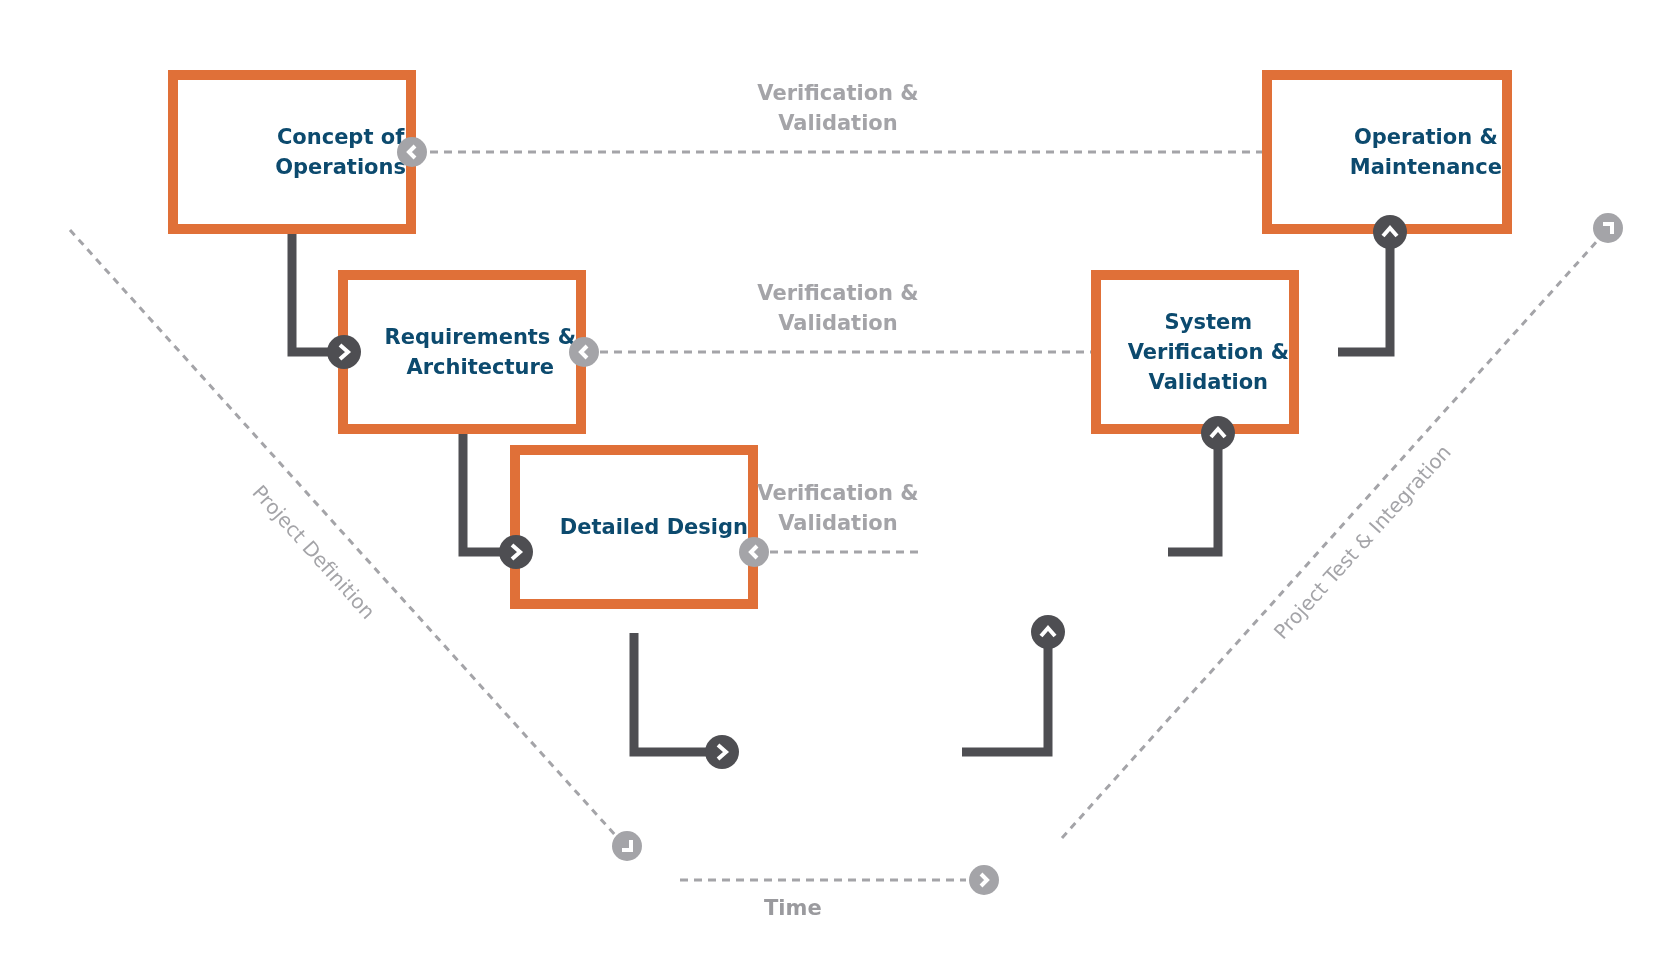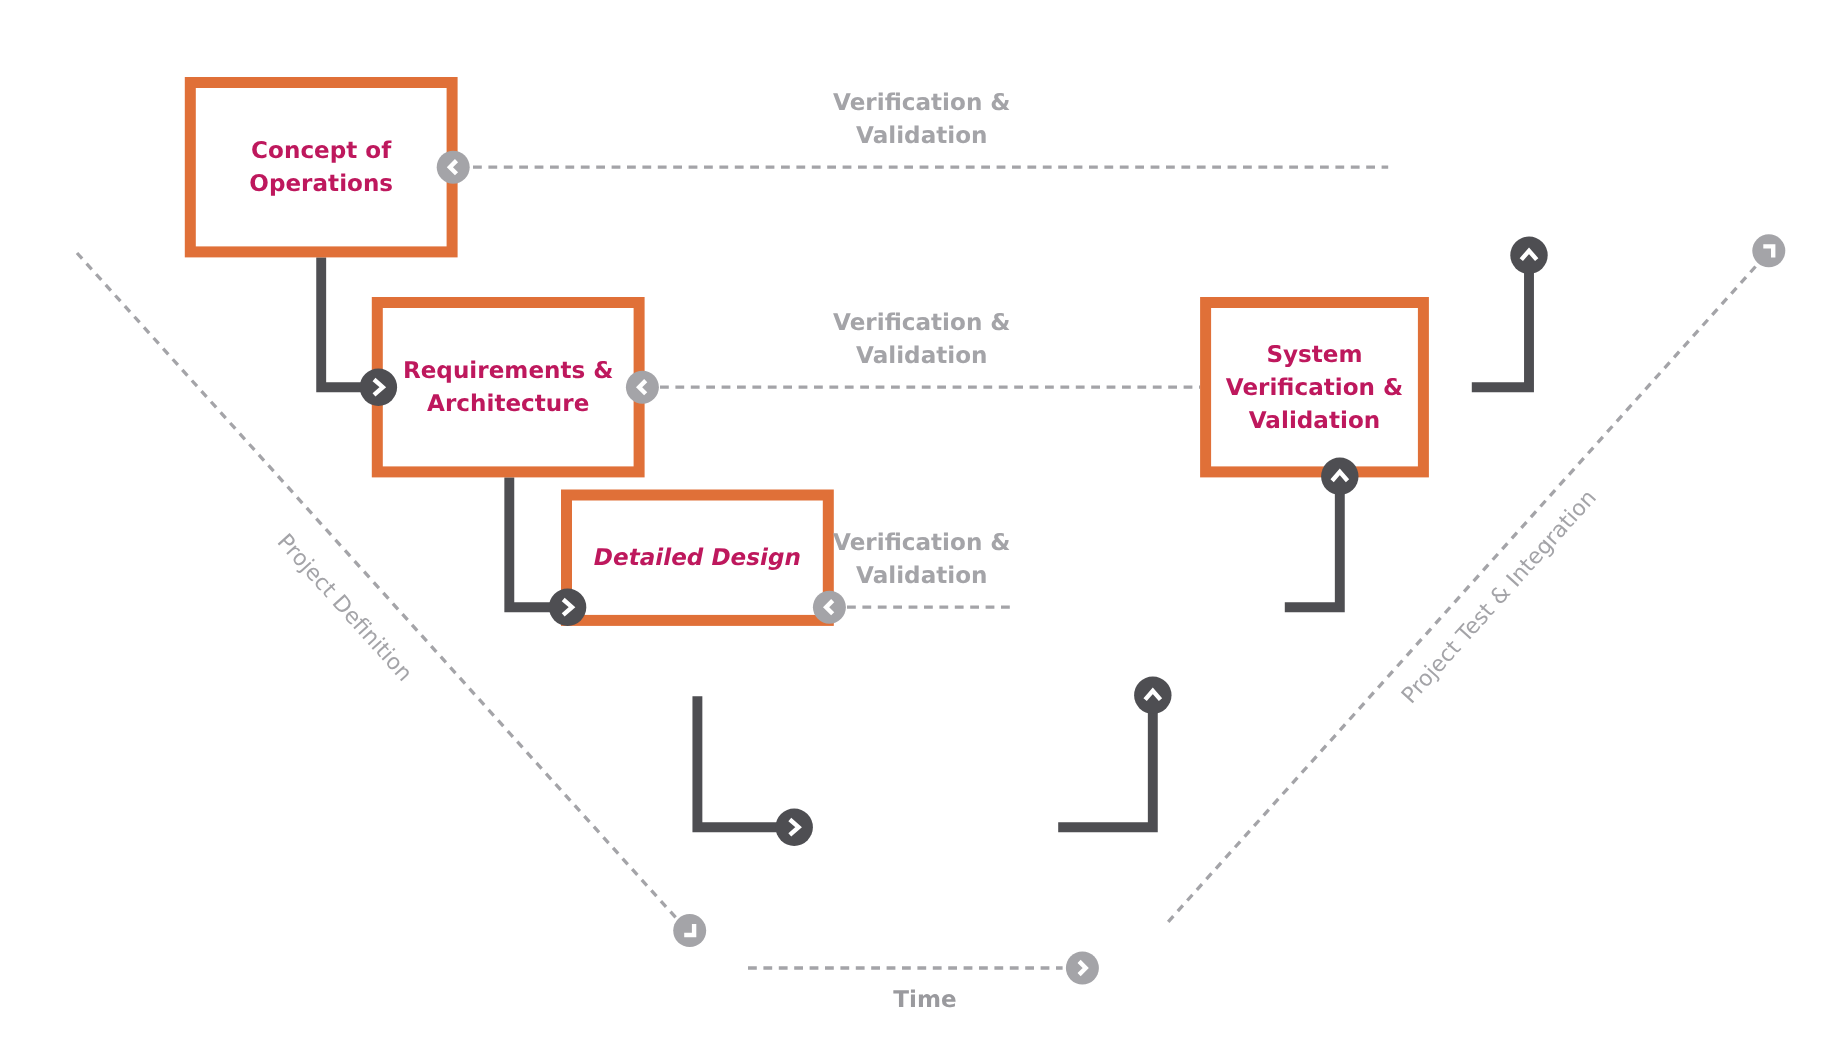"Concept of" .box { color: #be185d -> #0c4a6e; justify-content: center -> flex-end }
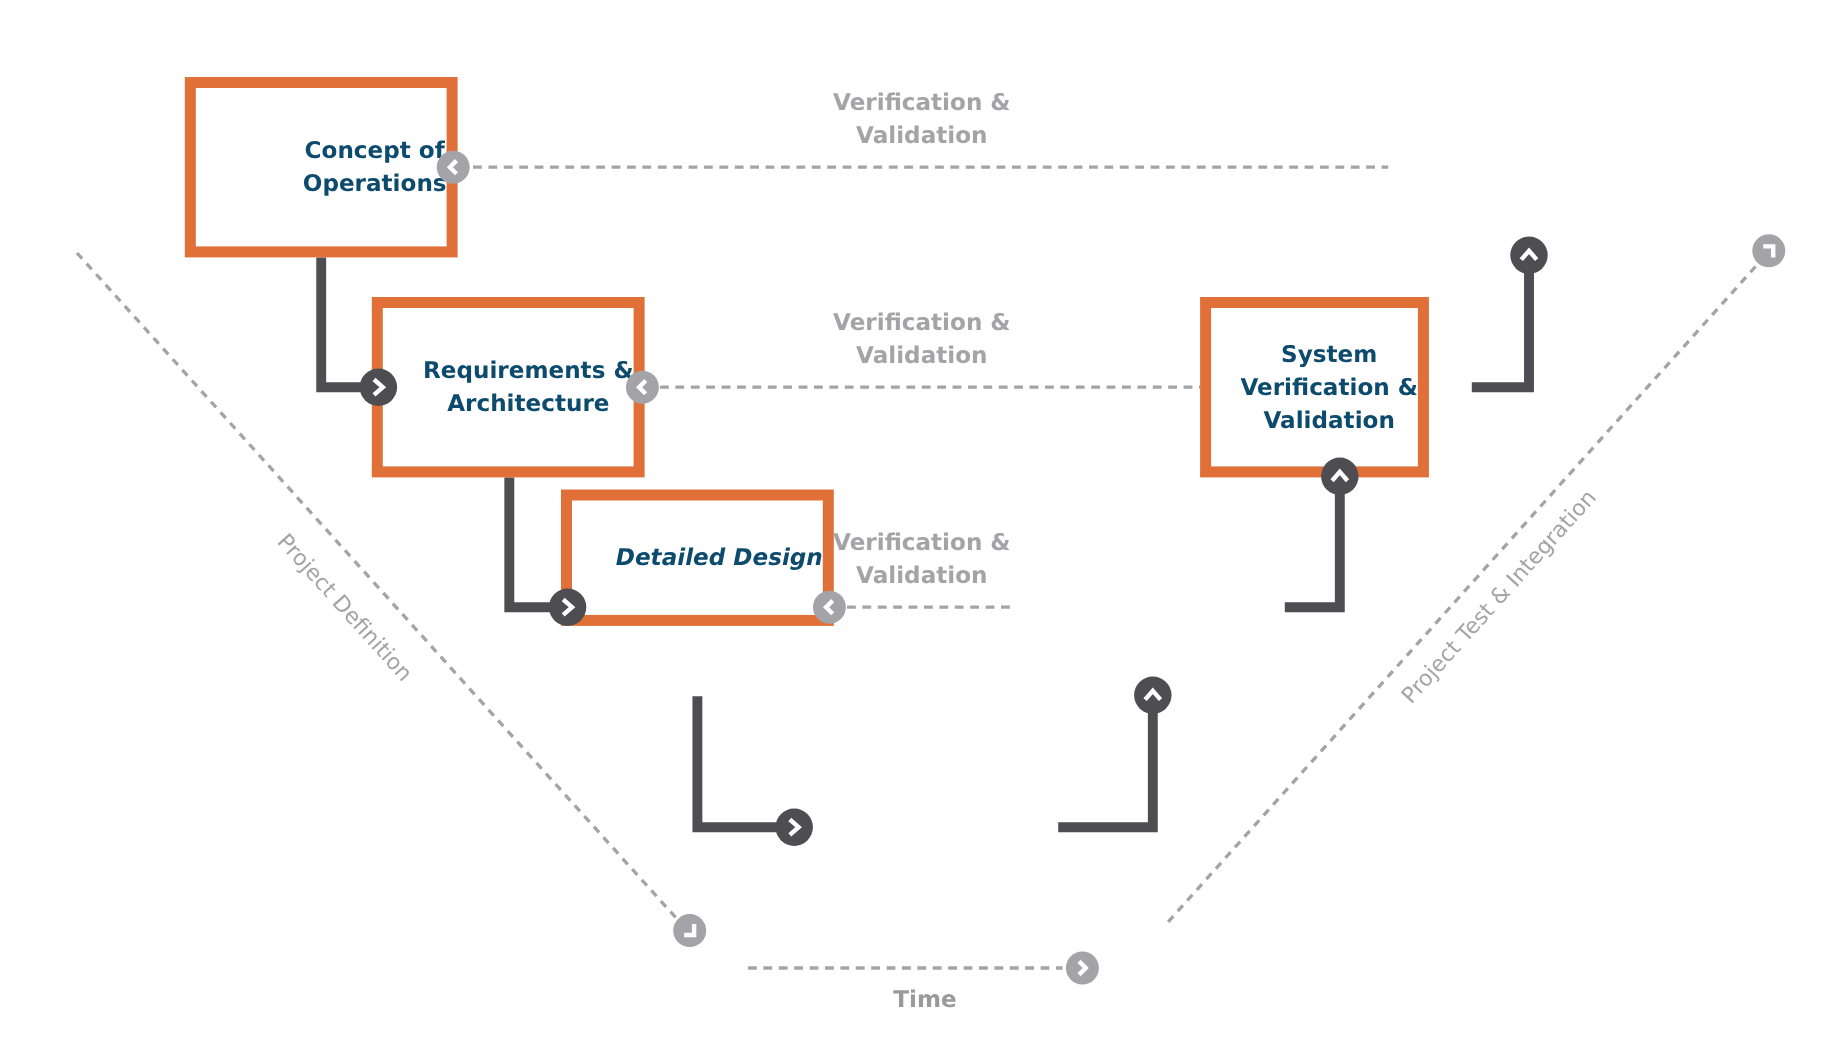"Operation &" div.box { html: none -> <div> <span>Operation &amp; Maintenance</span> </div> }
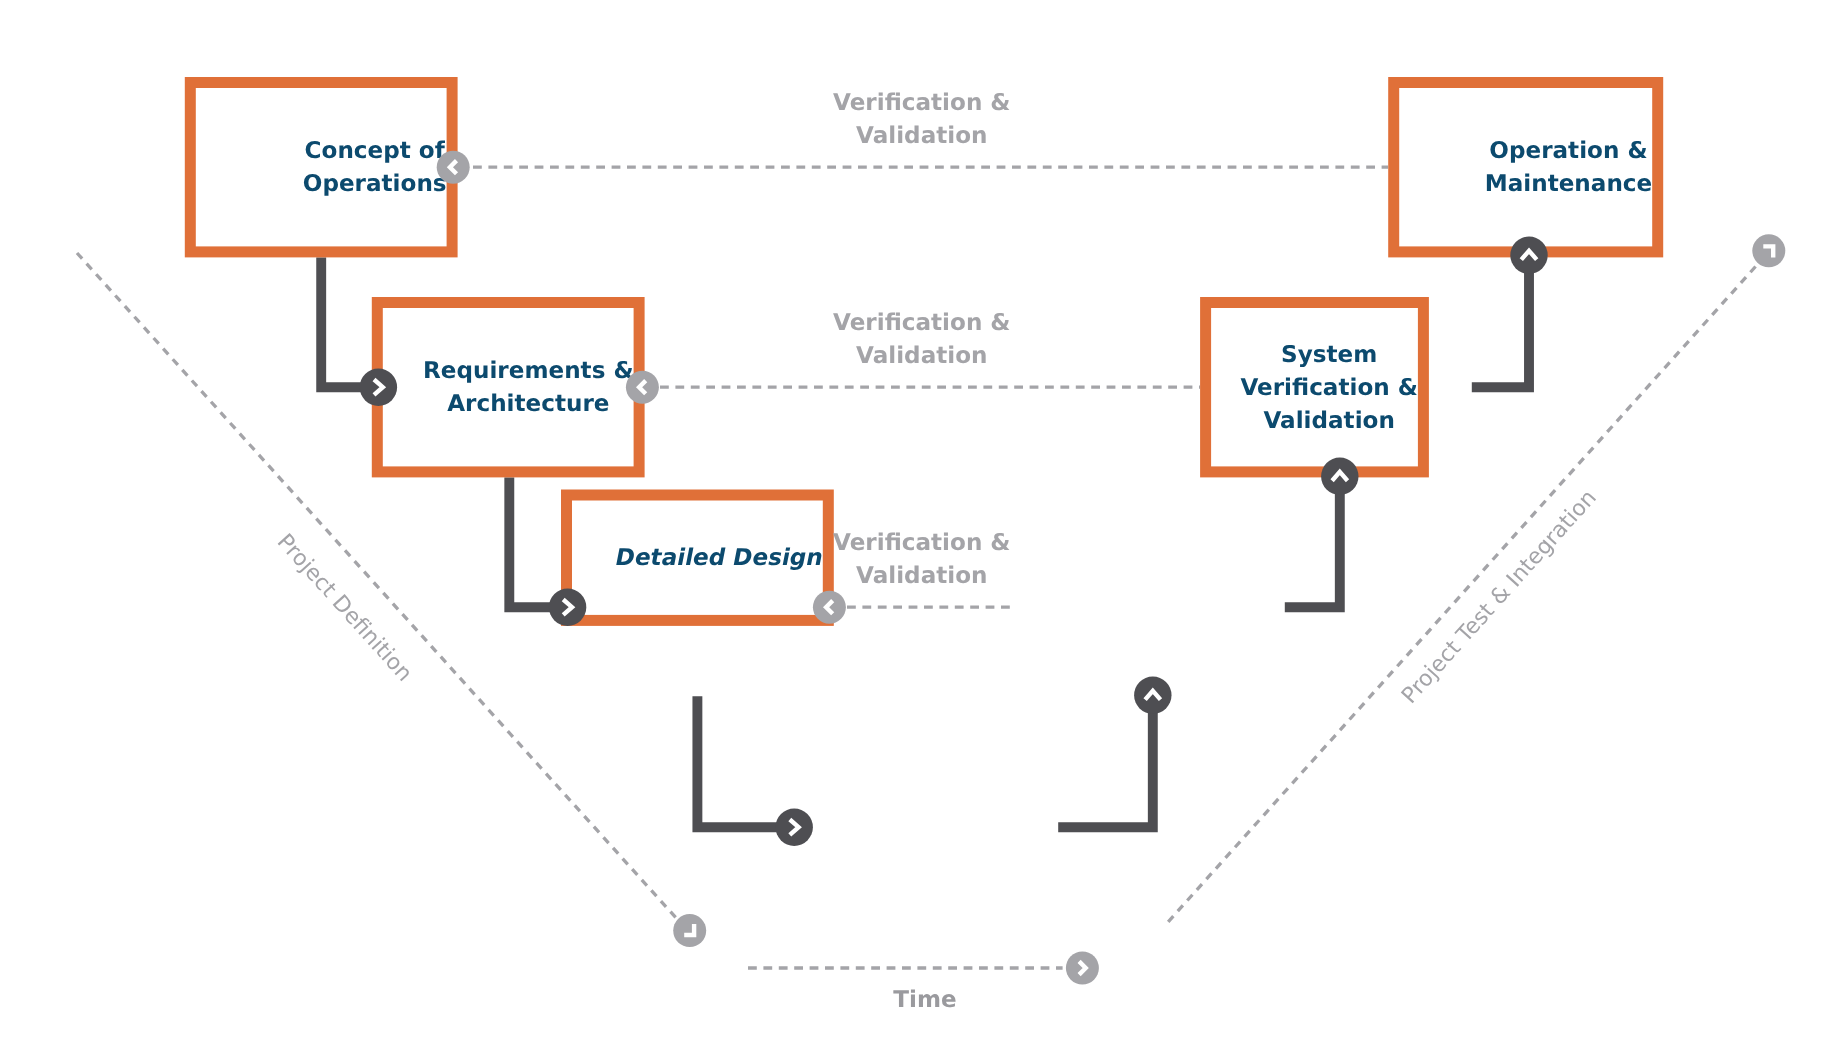"Detailed Design" div.box { font-style: italic -> none; height: 124px -> 164px }
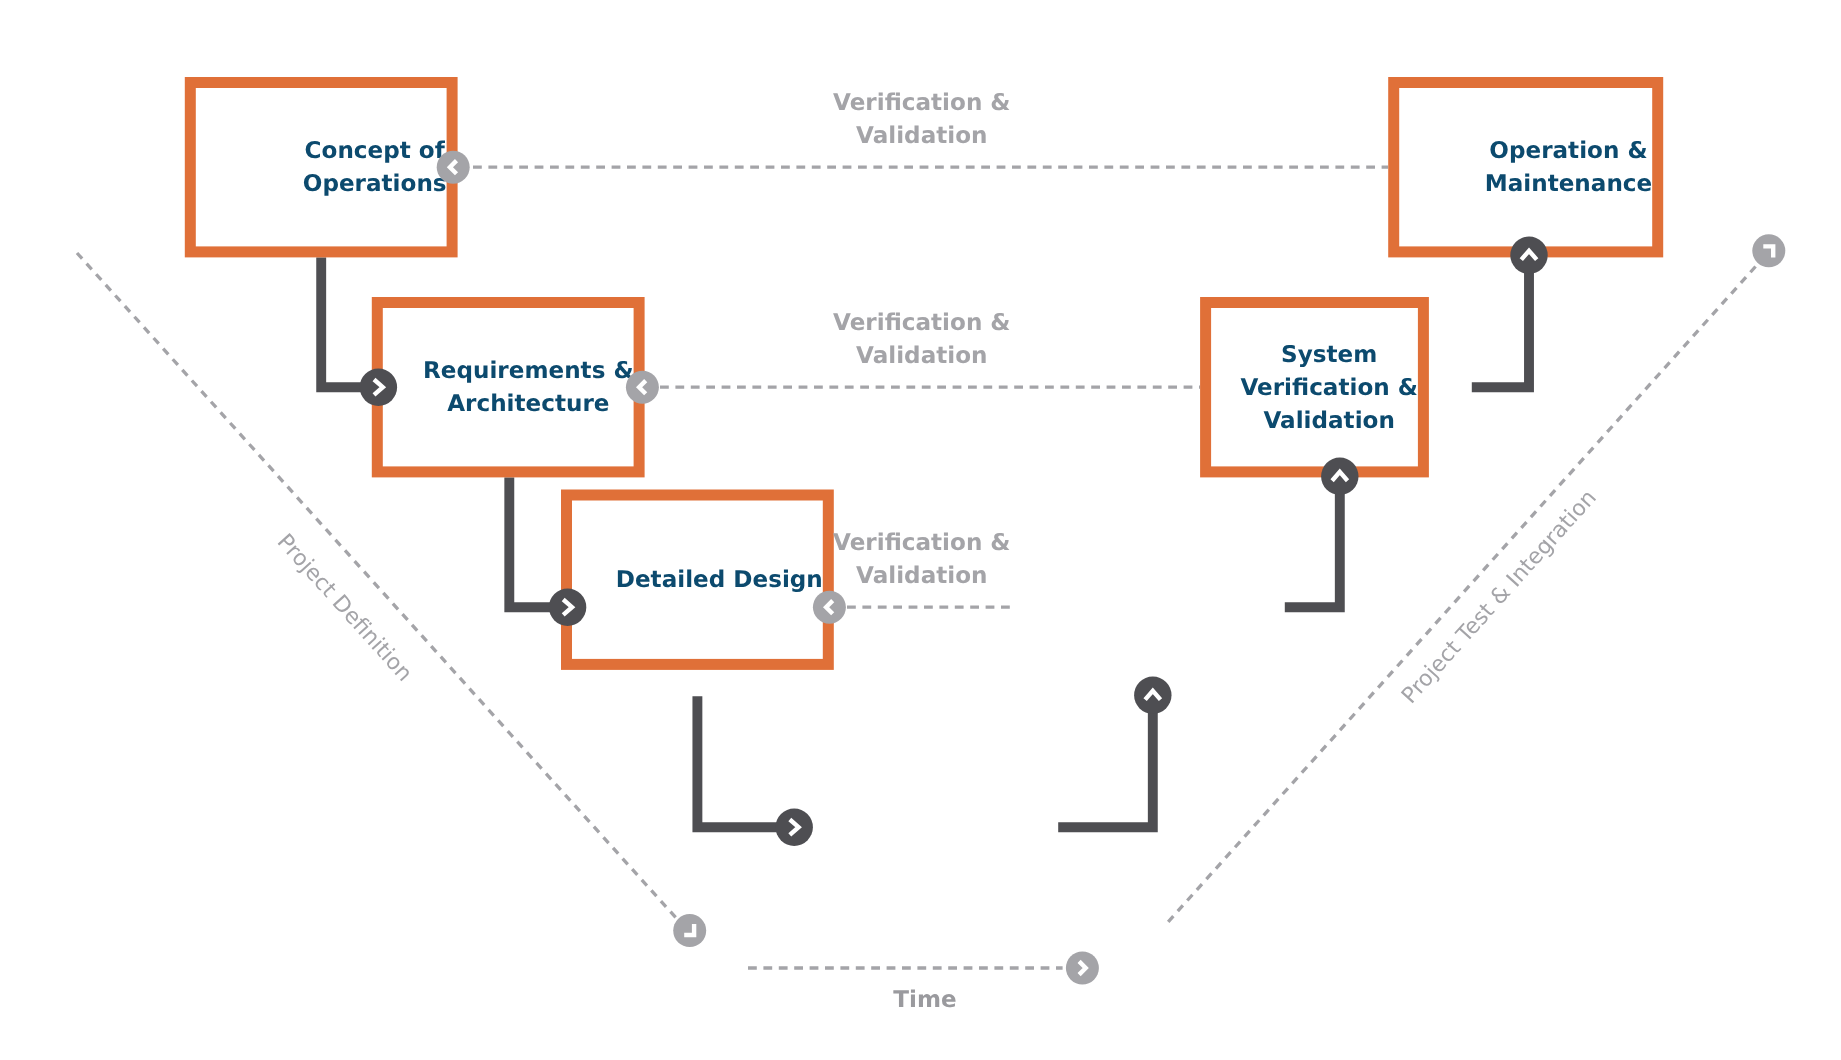"Time" div.time { left: 812px -> 764px }
